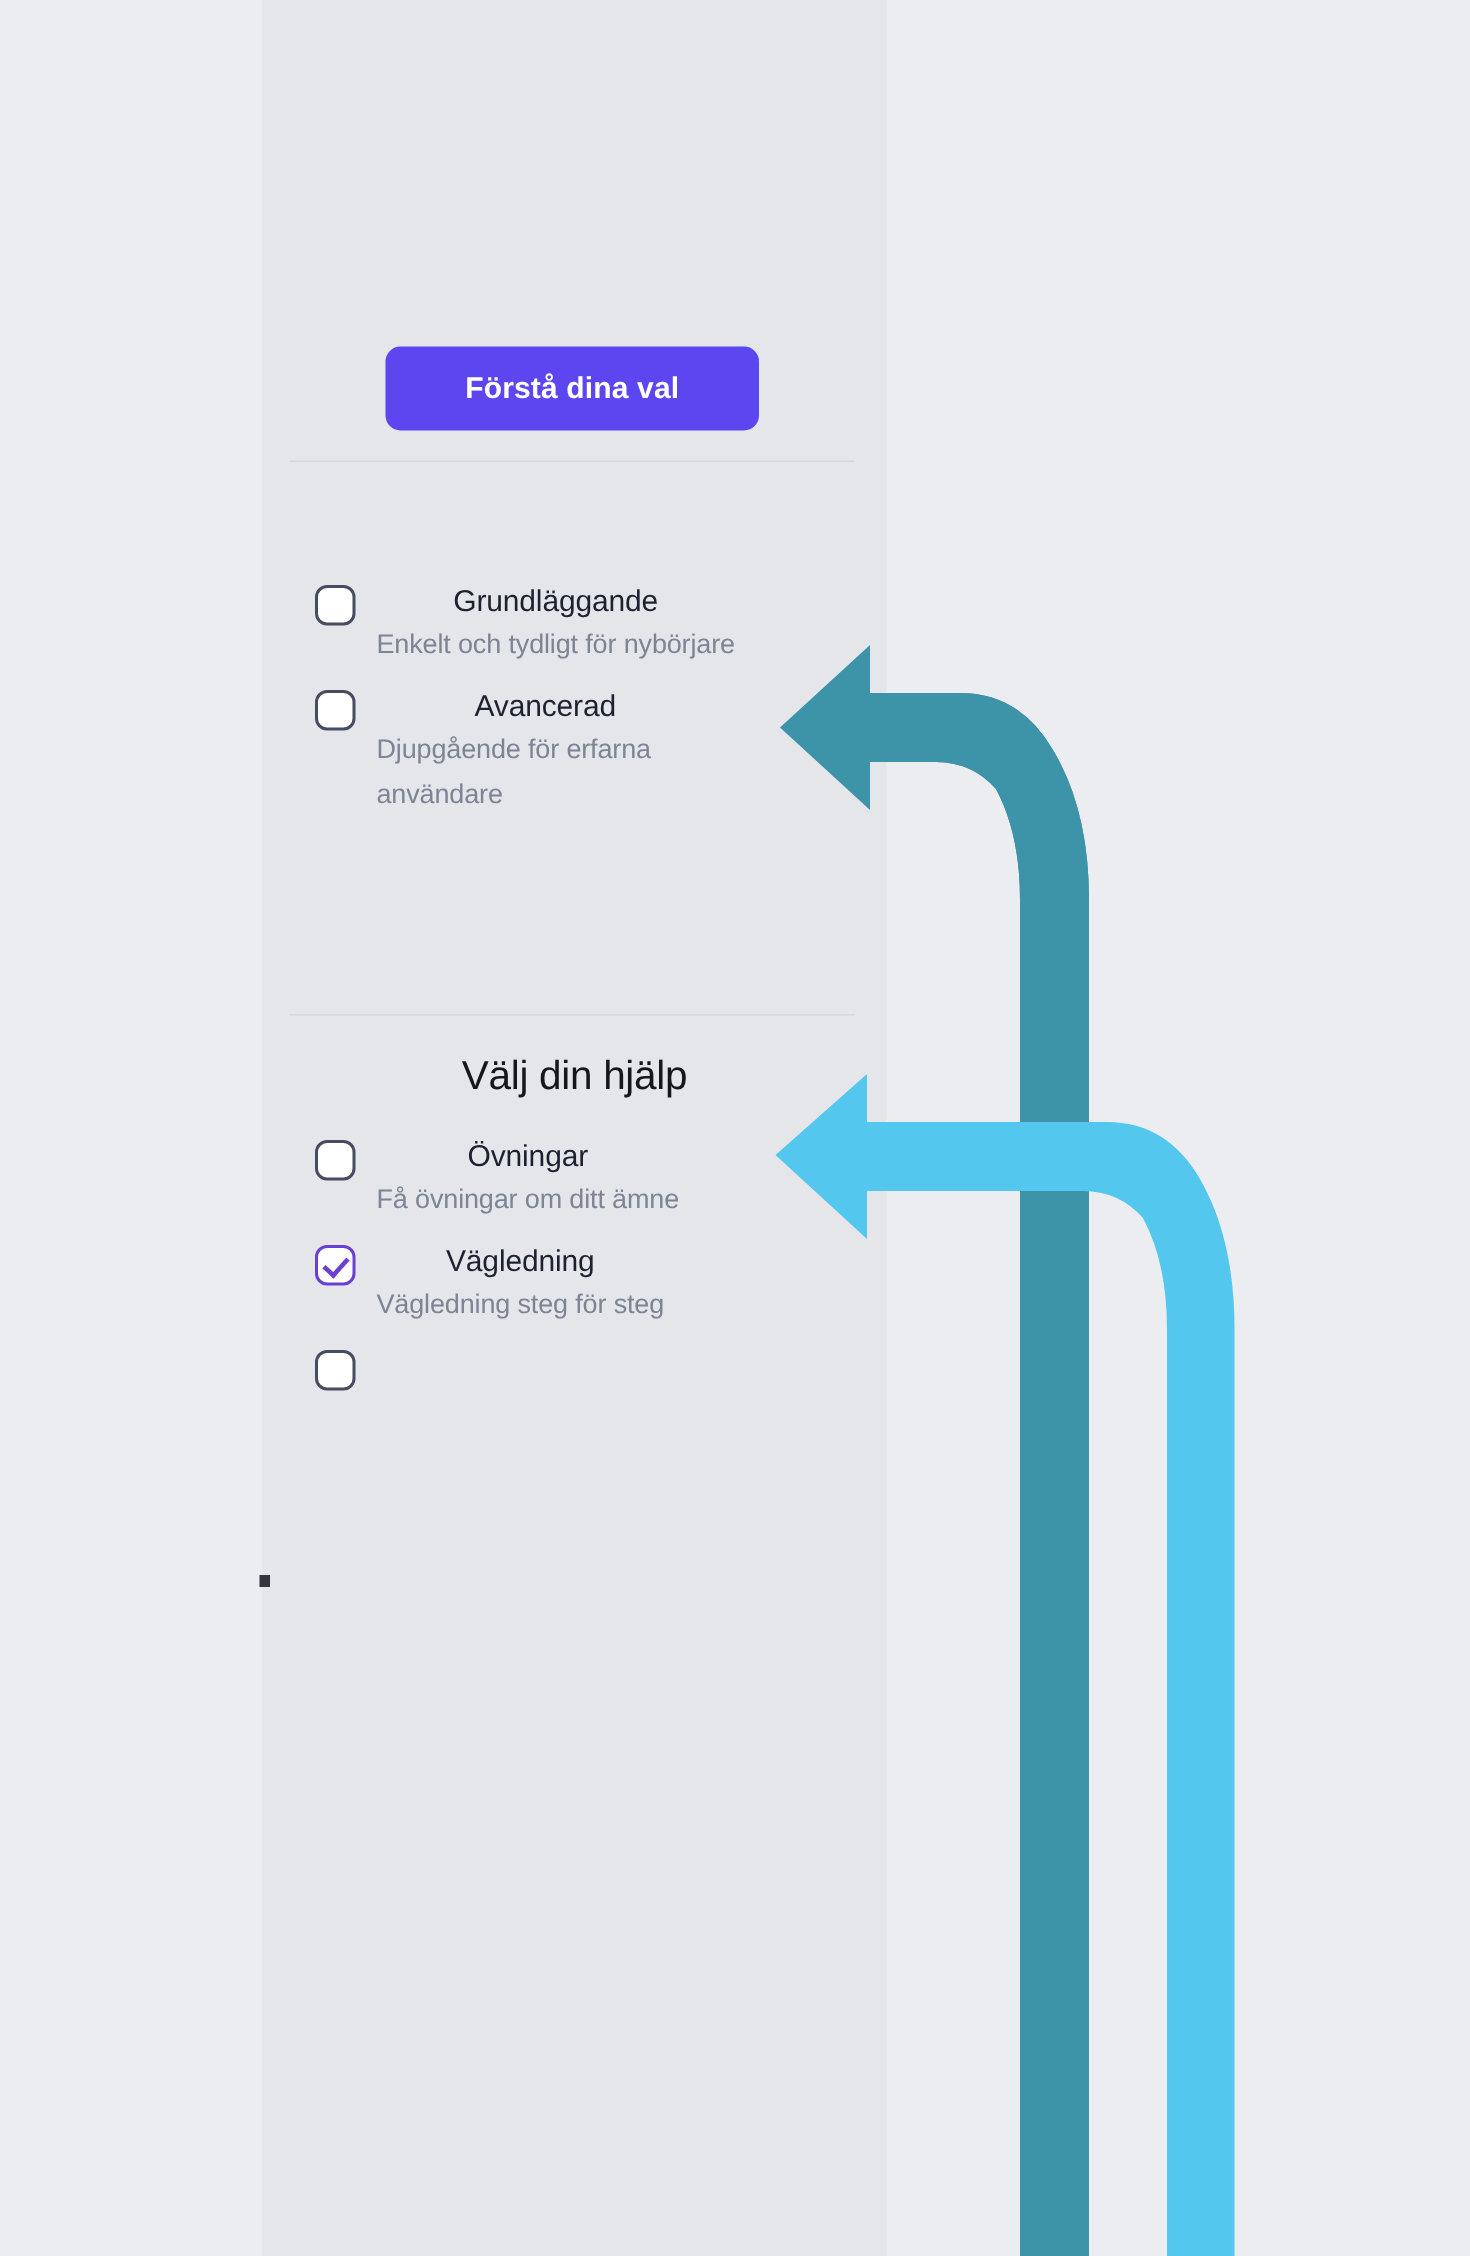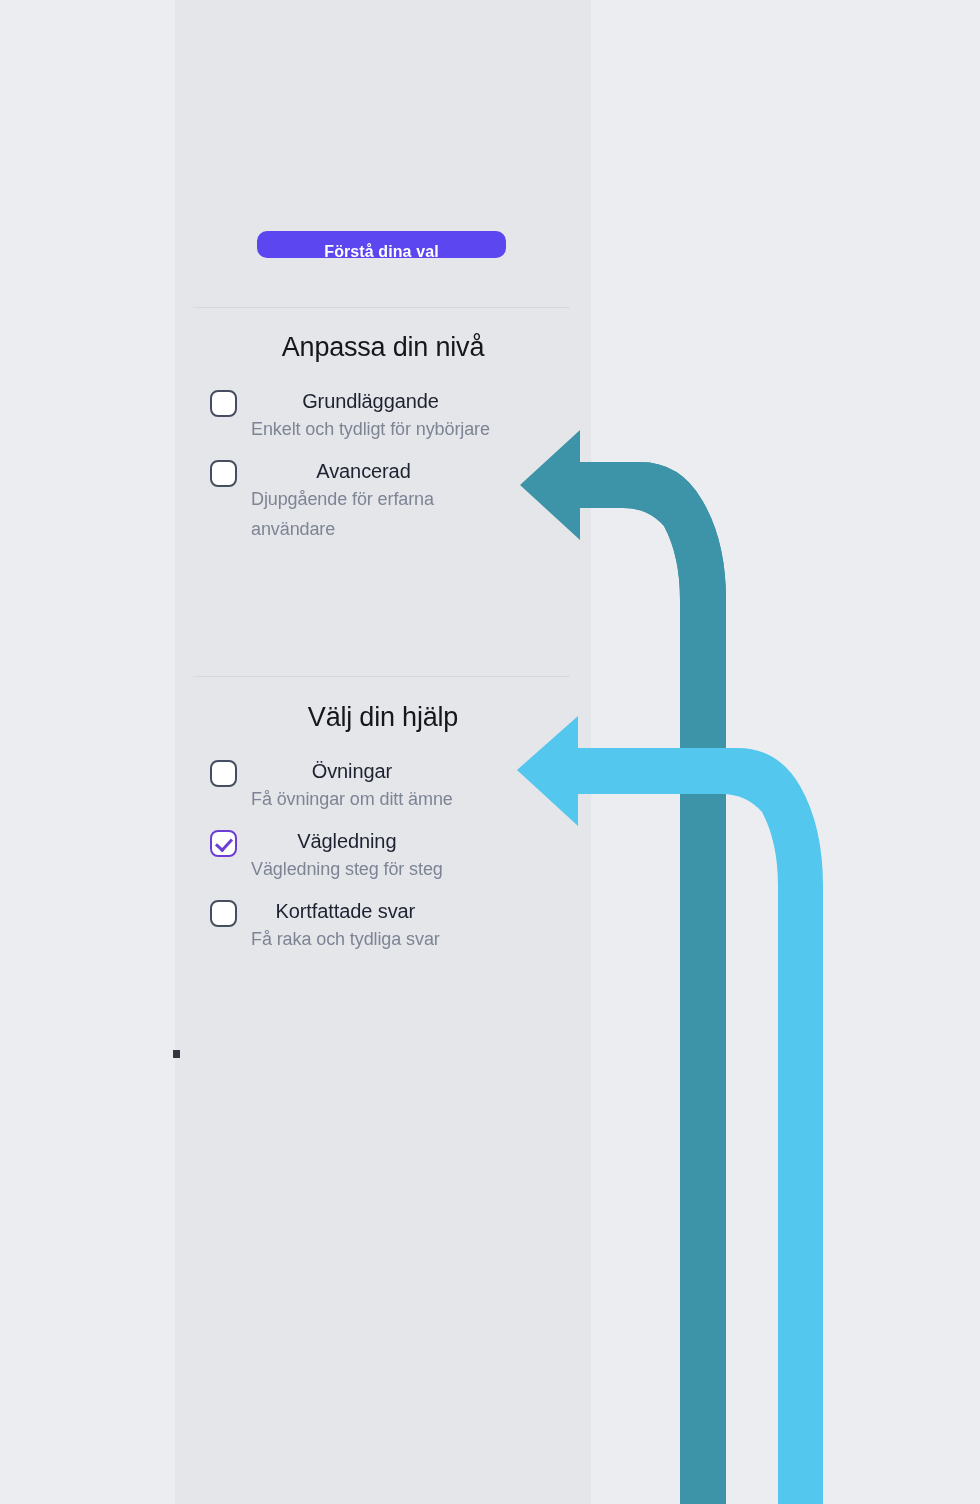"Förstå dina val" .primary-btn { font-size: 16px -> 20px; height: 27px -> 56px }
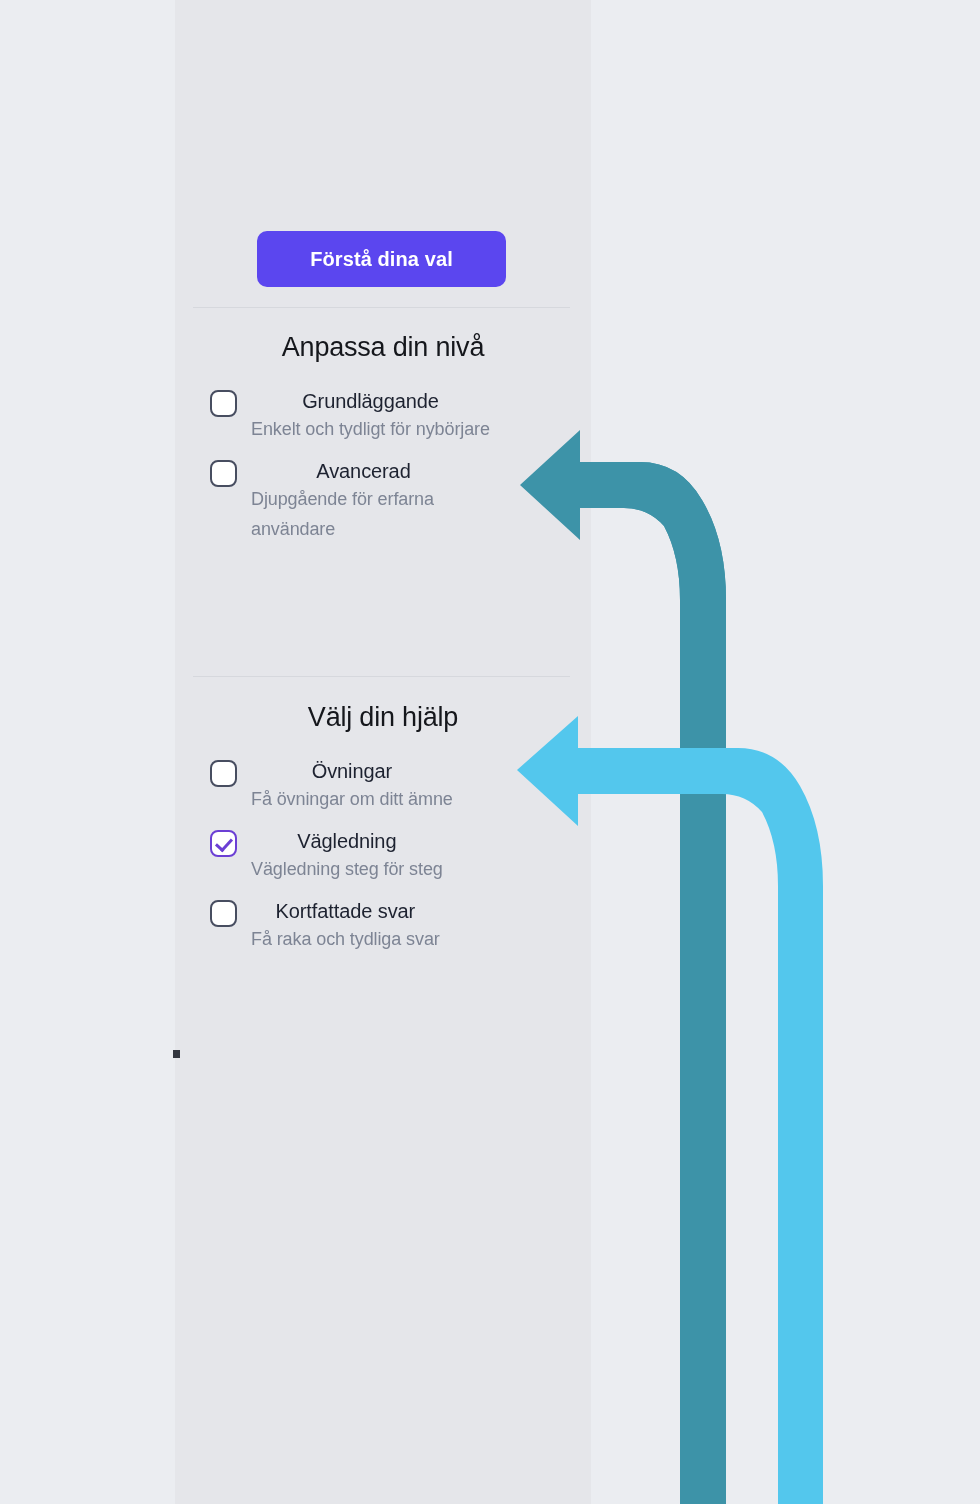"Anpassa din nivå" div.section-title { html: <div>Anpassa din nivå</div> -> none }
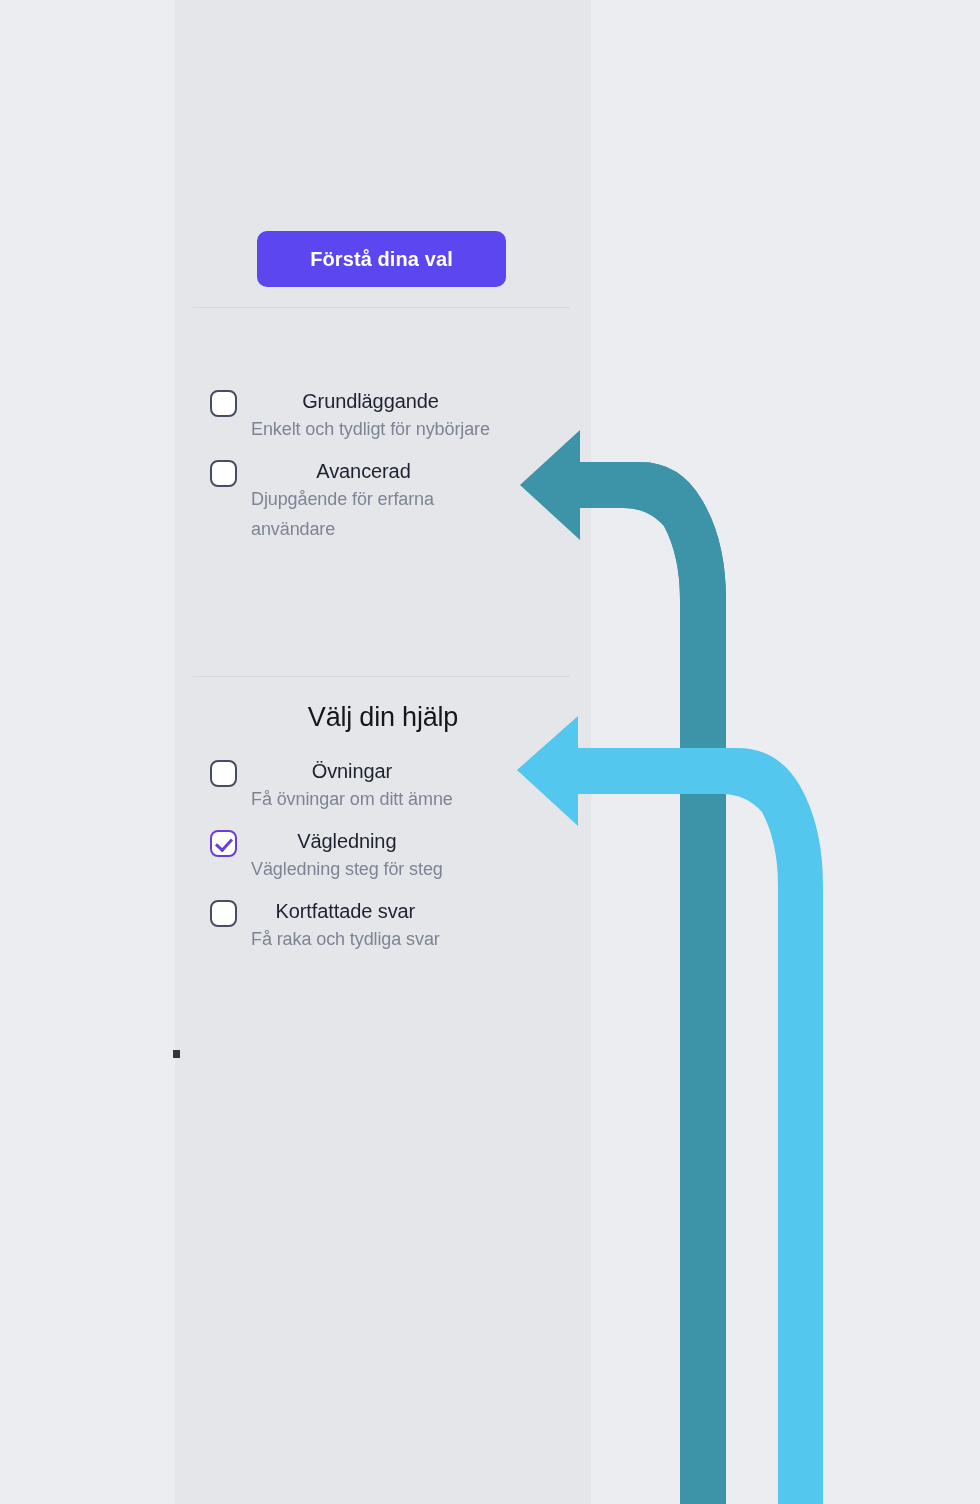"Kortfattade svar" div.option-text { html: <div> <span>Kortfattade svar</span> <span>Få raka och tydliga svar</span> </div> -> none }
